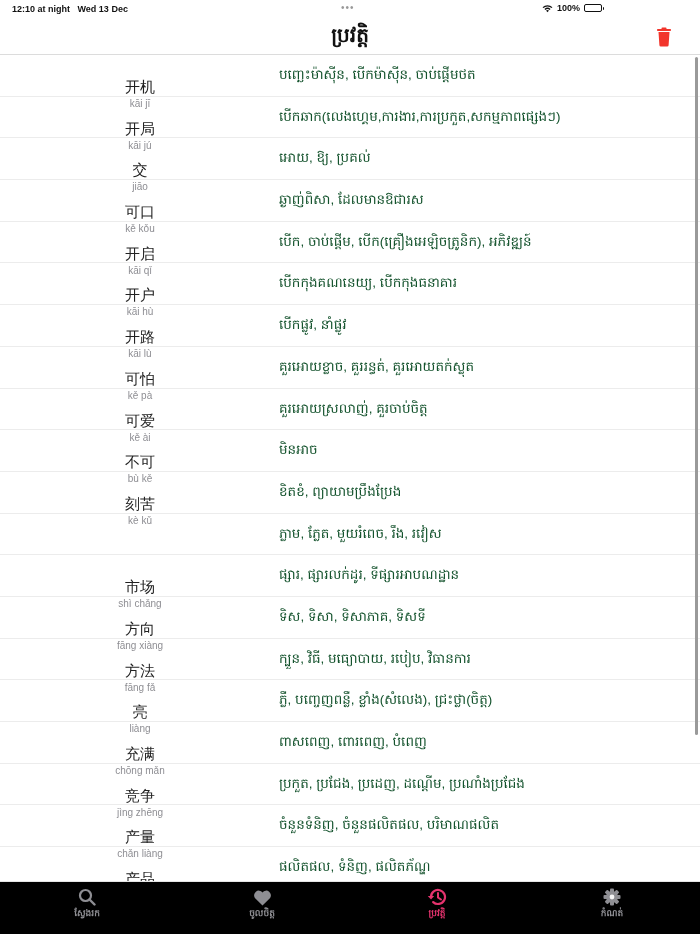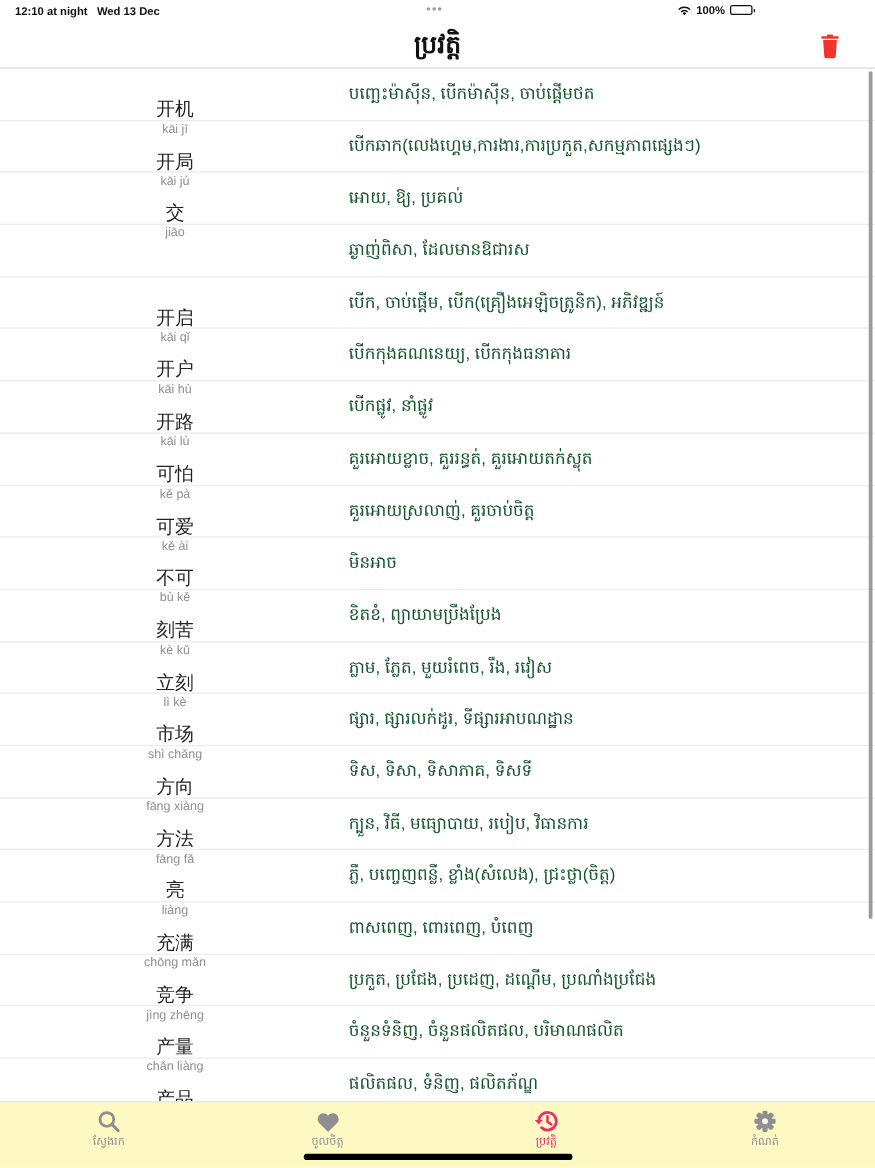"可口" div.row-left { html: none -> <div> <div>可口</div> <div>kě kǒu</div> </div> }
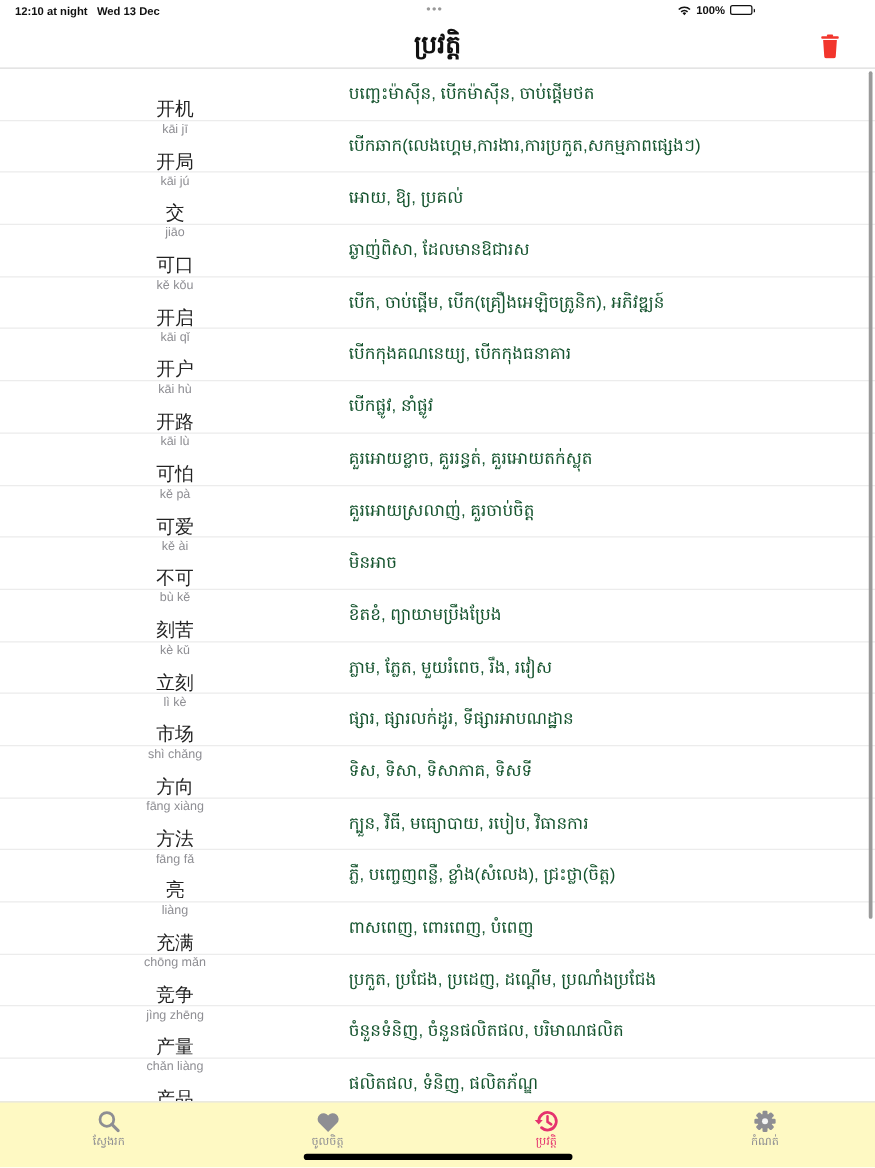"立刻" div.row-left { html: <div> <div>立刻</div> <div>lì kè</div> </div> -> none }
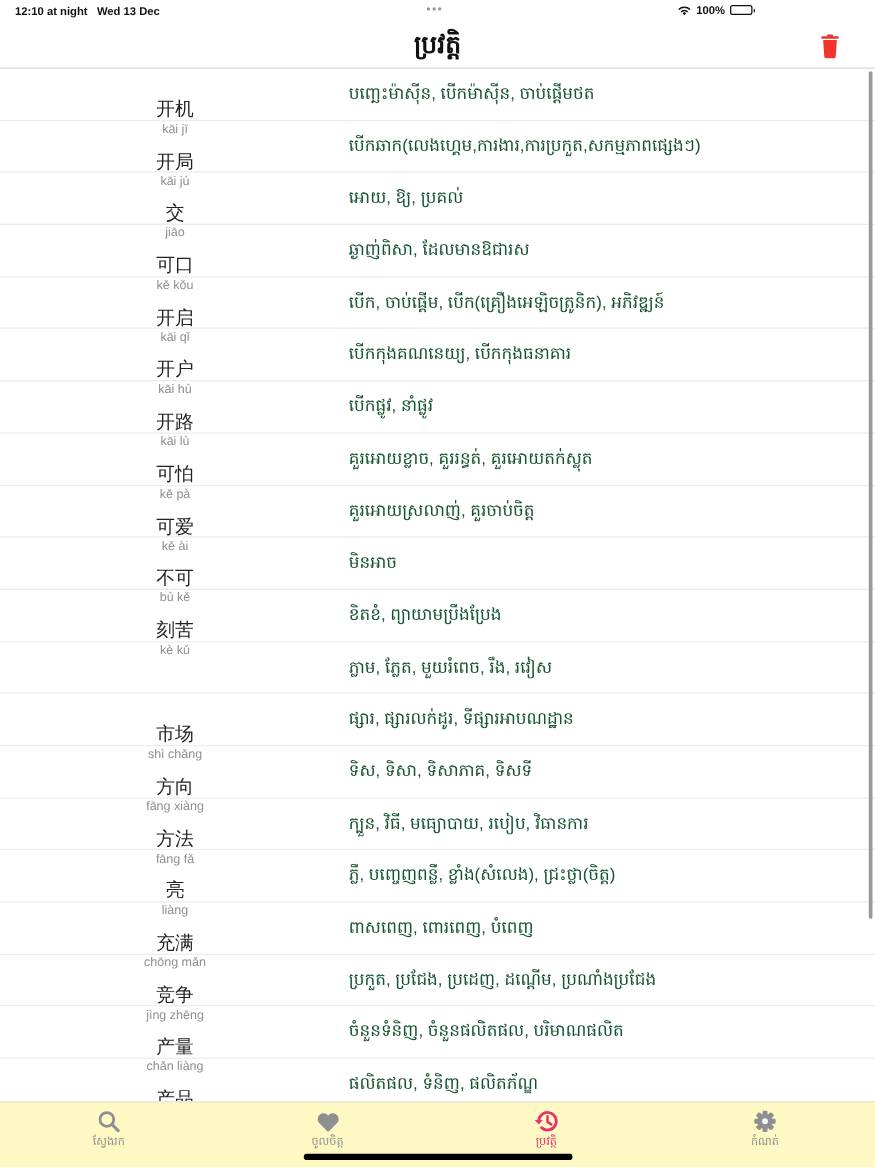"ស្វែងរក" .tab-bar { background: #fef9c3 -> #000000; font-weight: none -> bold }
